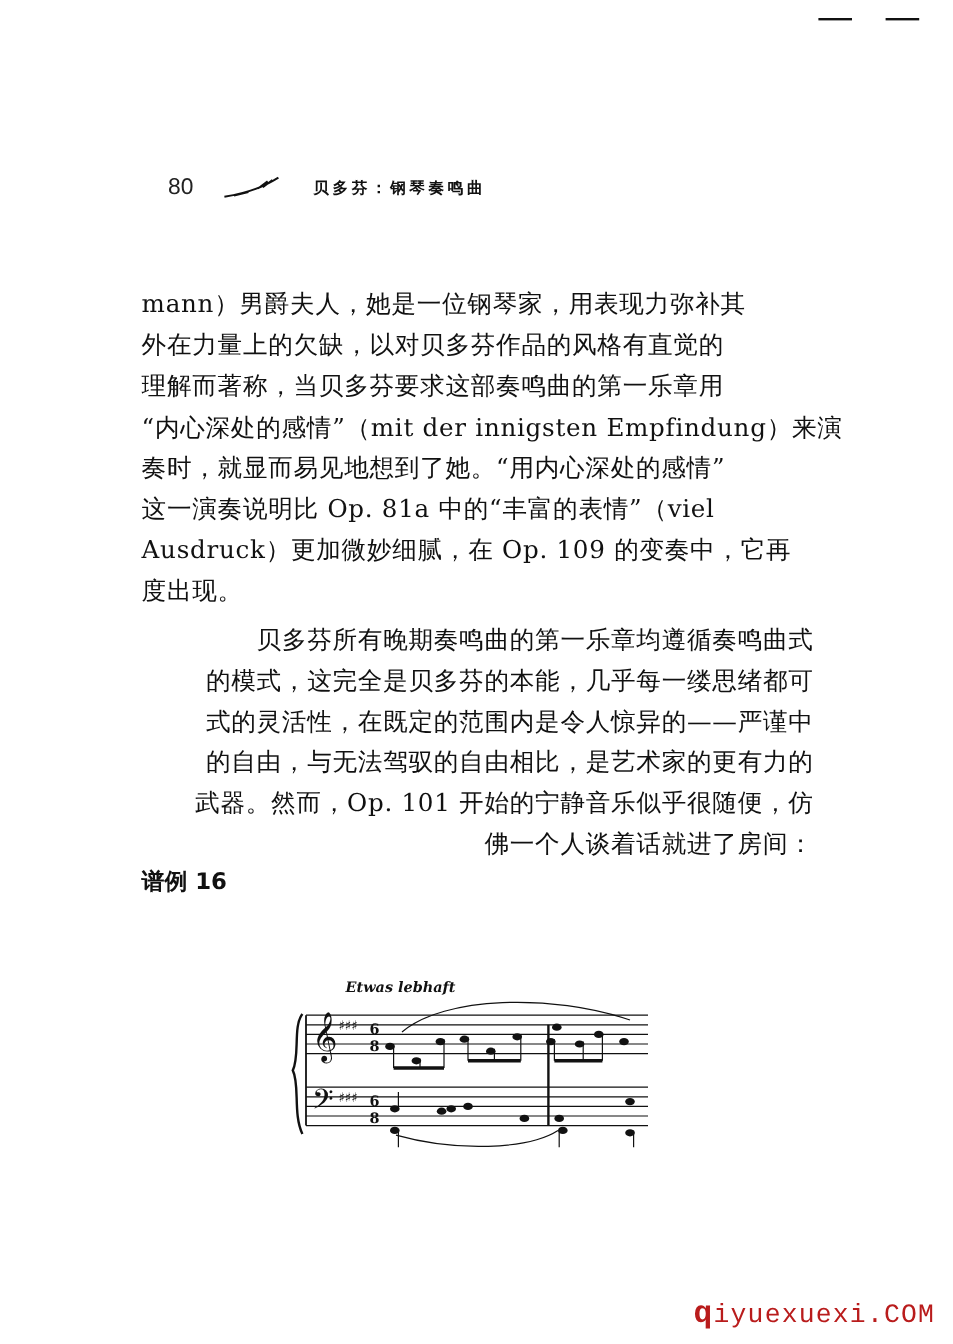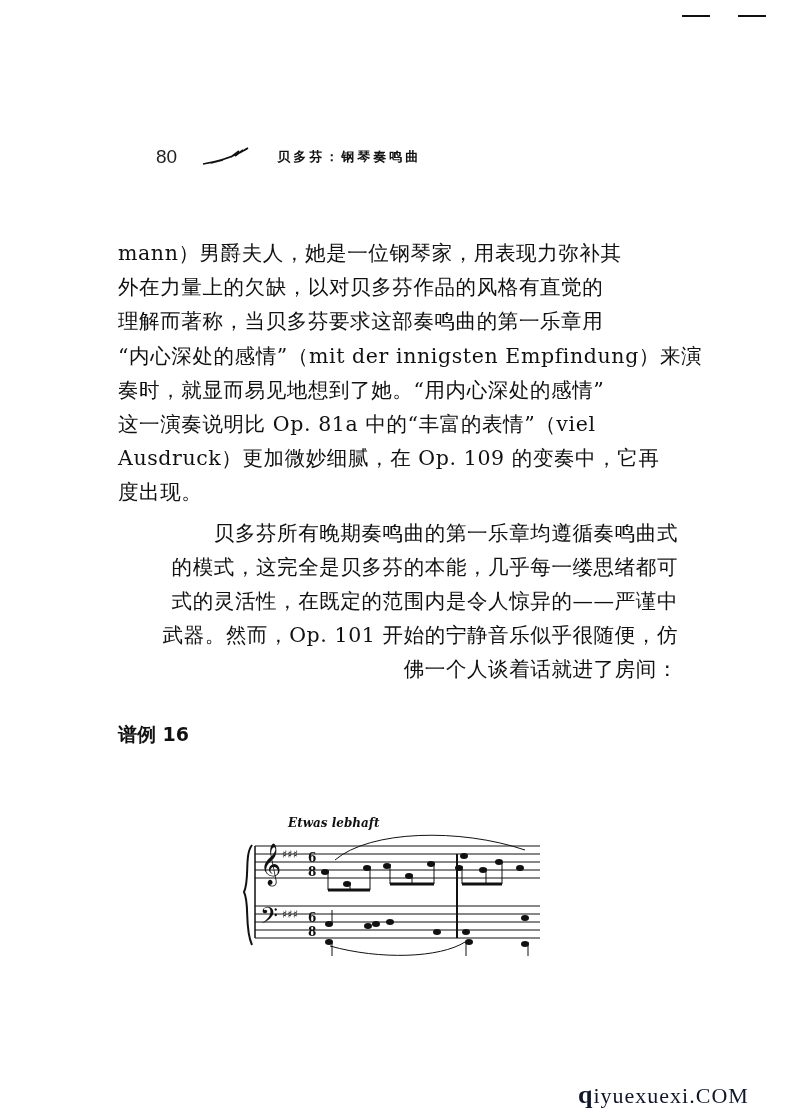"80" .header { margin-left: 16px -> none }
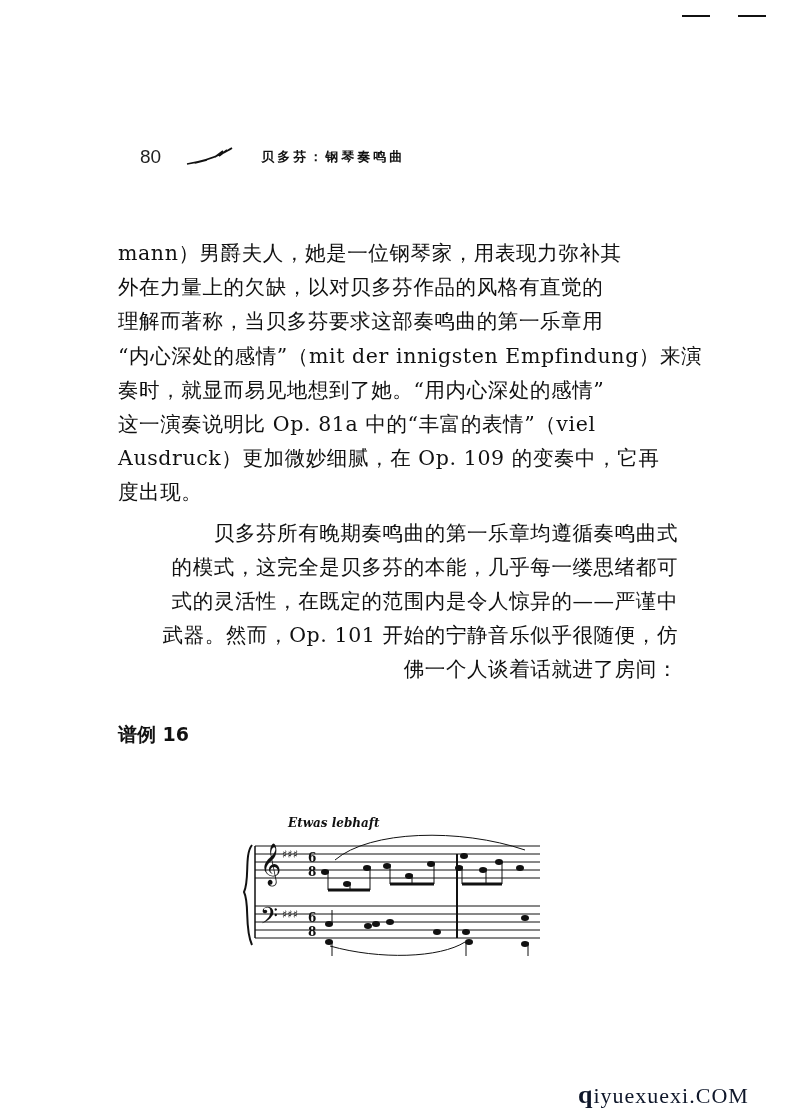"的自由，与无法驾驭的自由相比，是艺术家的更有力的" div.line { html: none -> <div>的自由，与无法驾驭的自由相比，是艺术家的更有力的</div> }
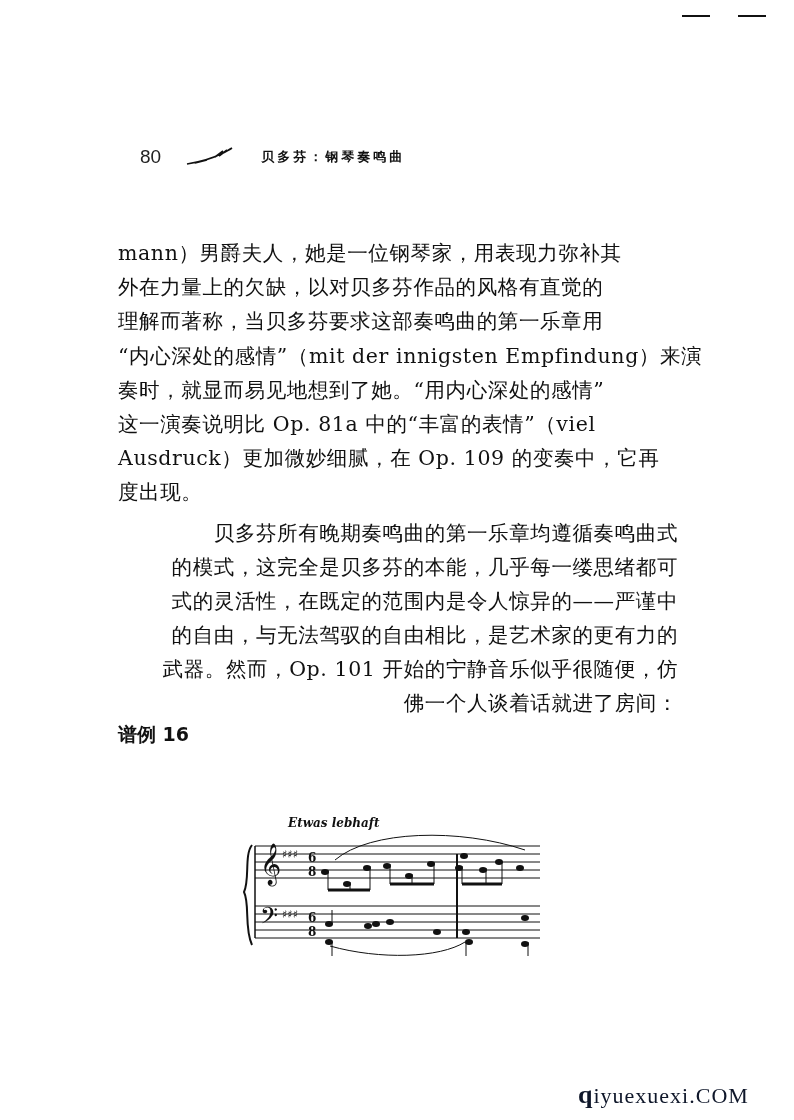"qiyuexuexi.COM" .watermark { color: #0f172a -> #b91c1c; font-family: Liberation Serif, serif -> Liberation Mono, monospace }
